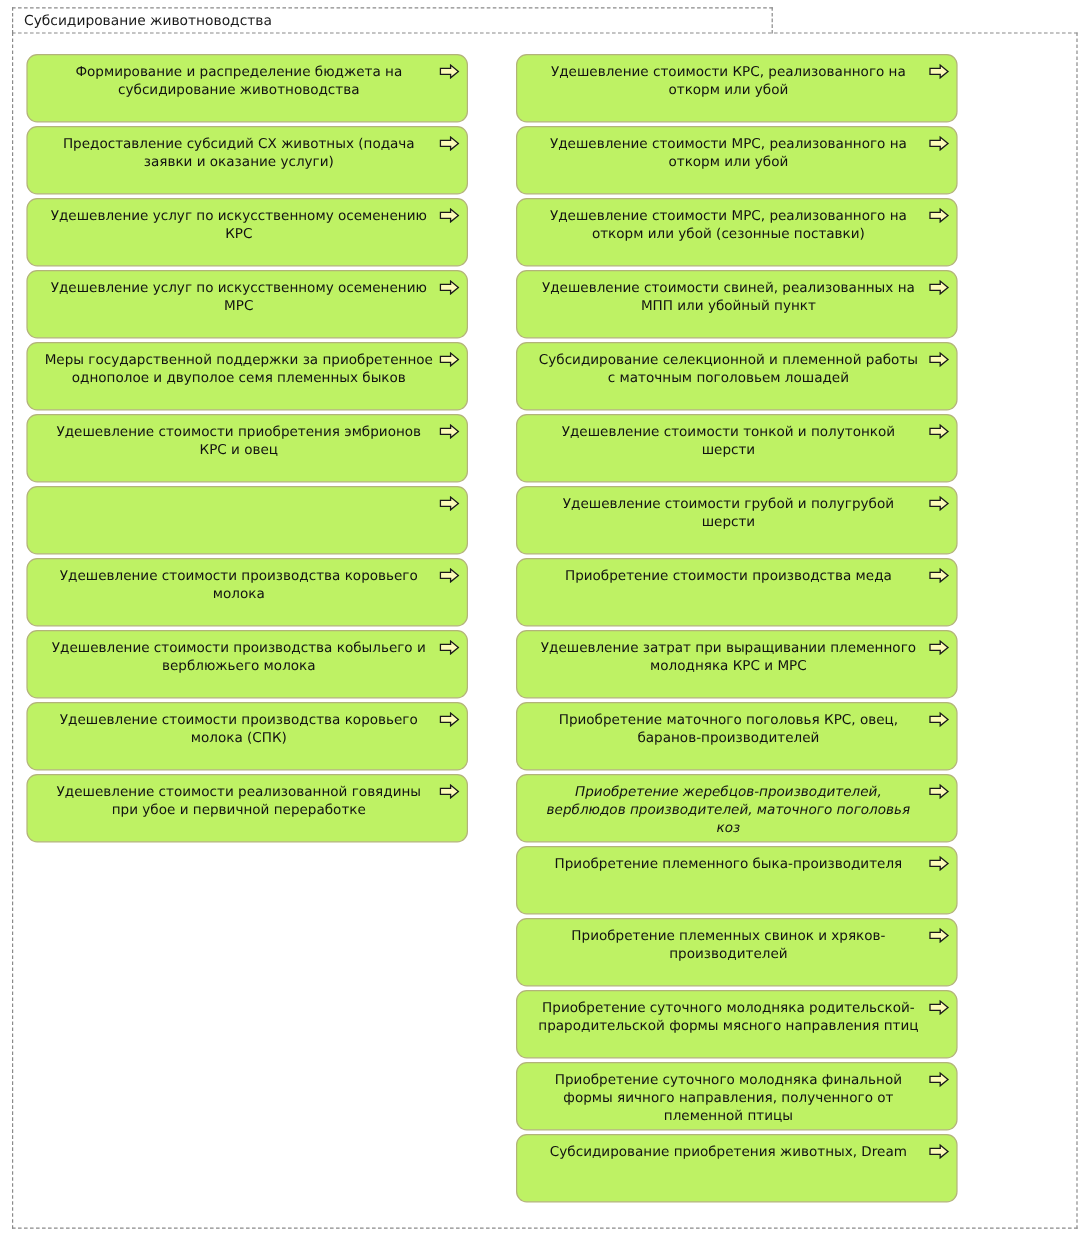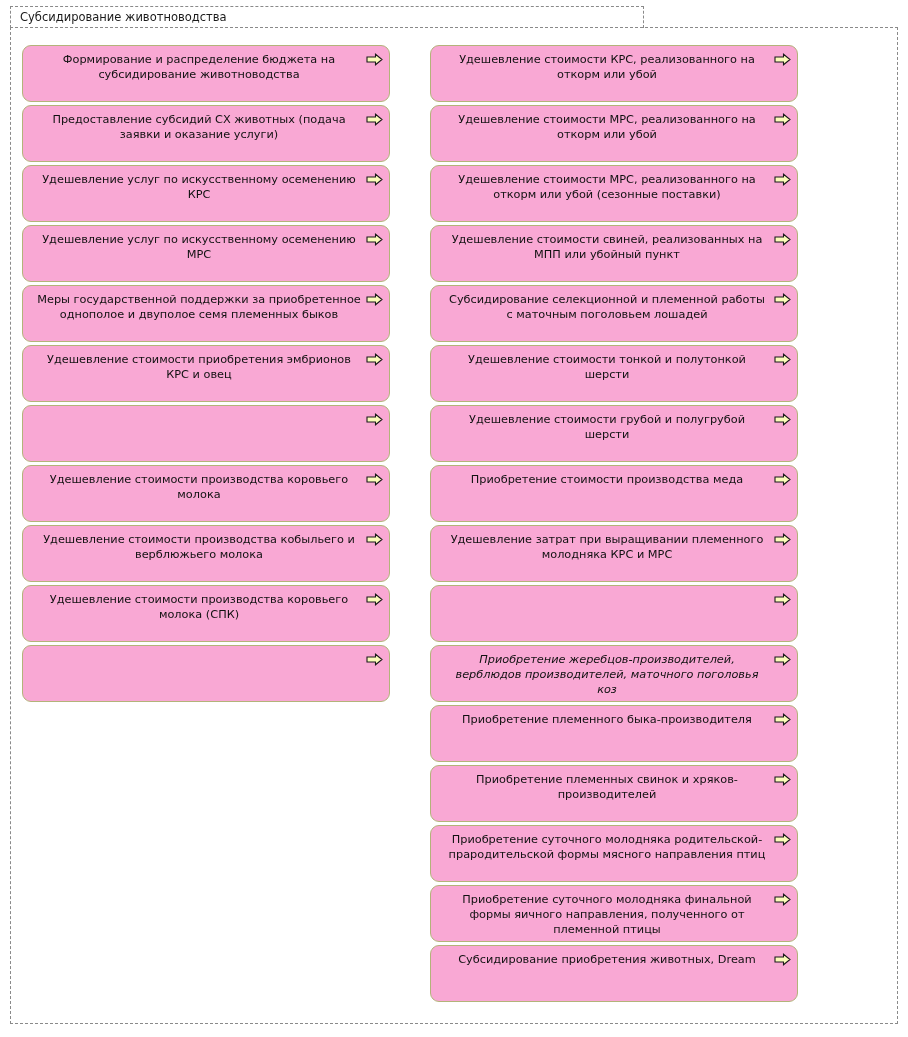"Формирование и распределение бюджета на" .proc { background: #f9a8d4 -> #bef264 }
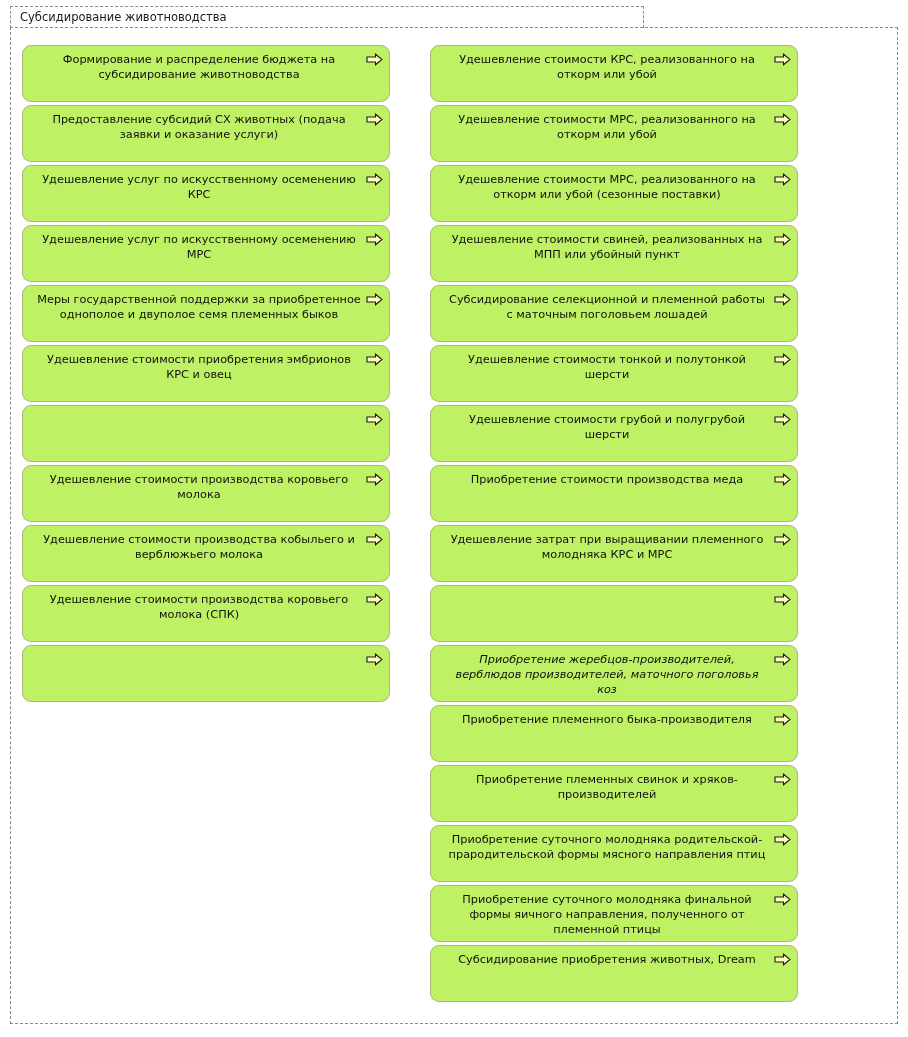"Приобретение маточного поголовья КРС," div.label { html: none -> <div>Приобретение маточного поголовья КРС, овец, баранов-производителей</div> }
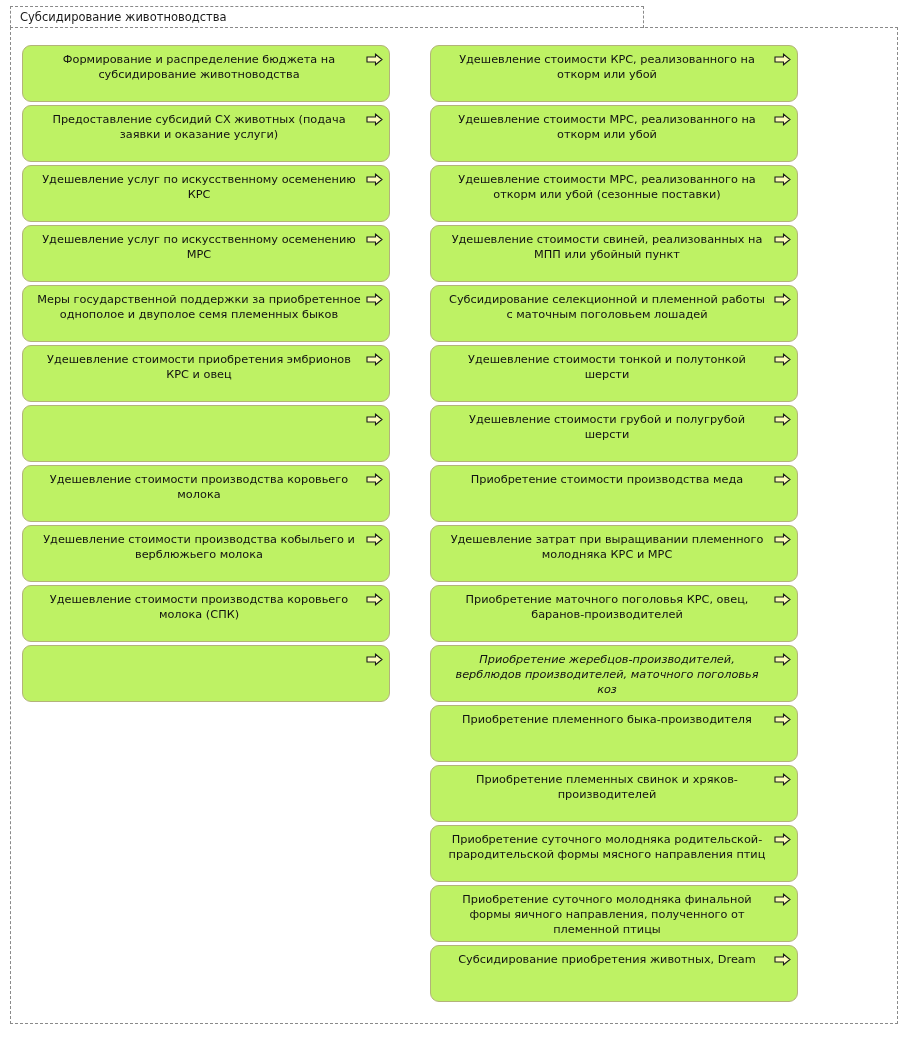"Удешевление стоимости реализованной" div.label { html: none -> <div>Удешевление стоимости реализованной говядины при убое и первичной переработке</div> }
